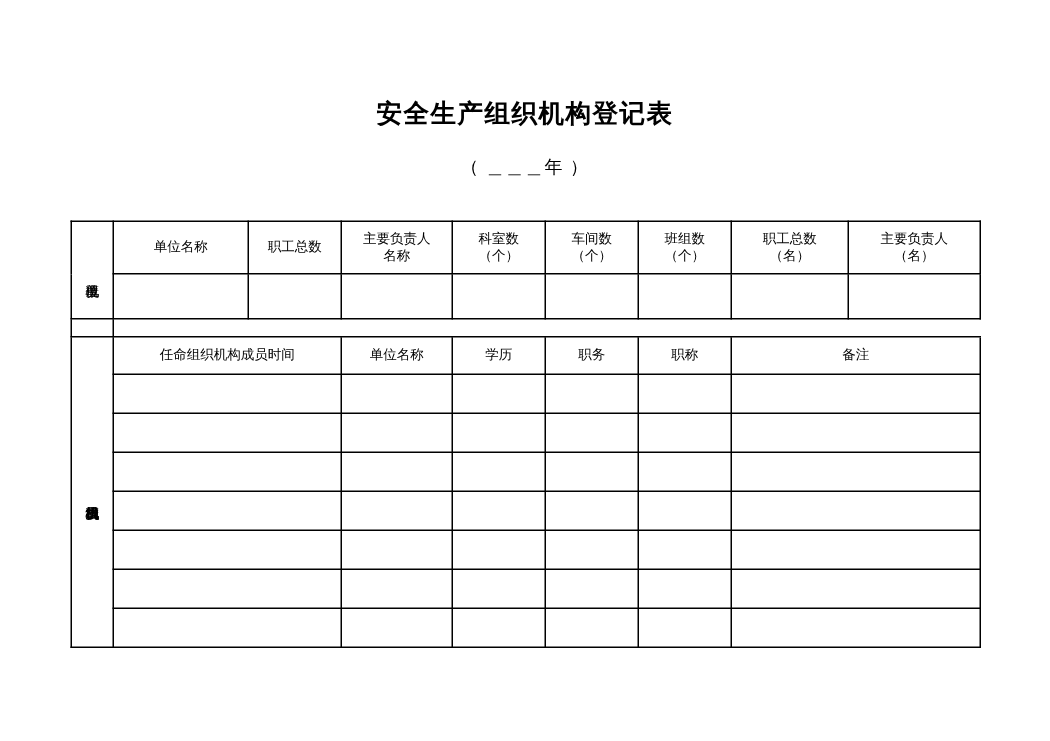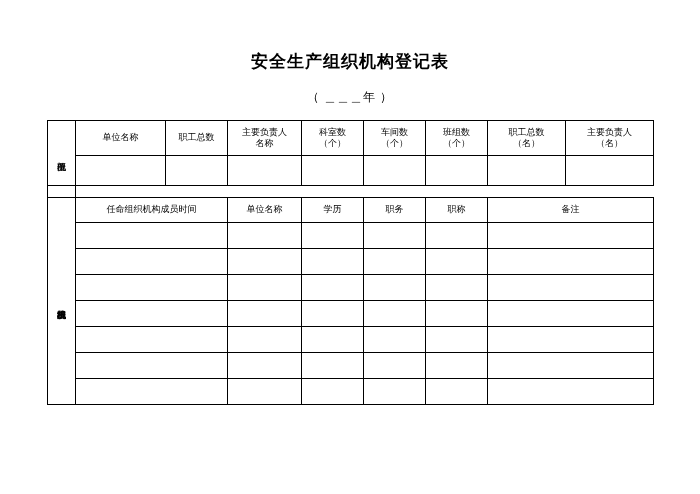"安全生产组织机构登记表" .doc-title { margin-top: 50px -> 64px }
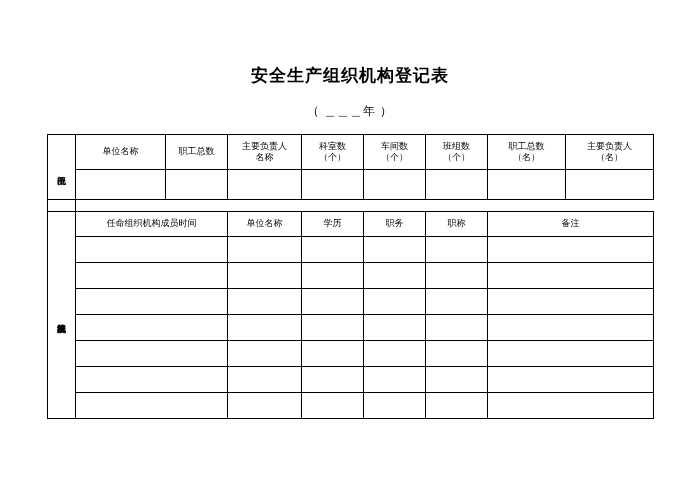"单位名称" .table-wrap { margin: 14px auto 0 auto -> 27px auto 0 auto }
